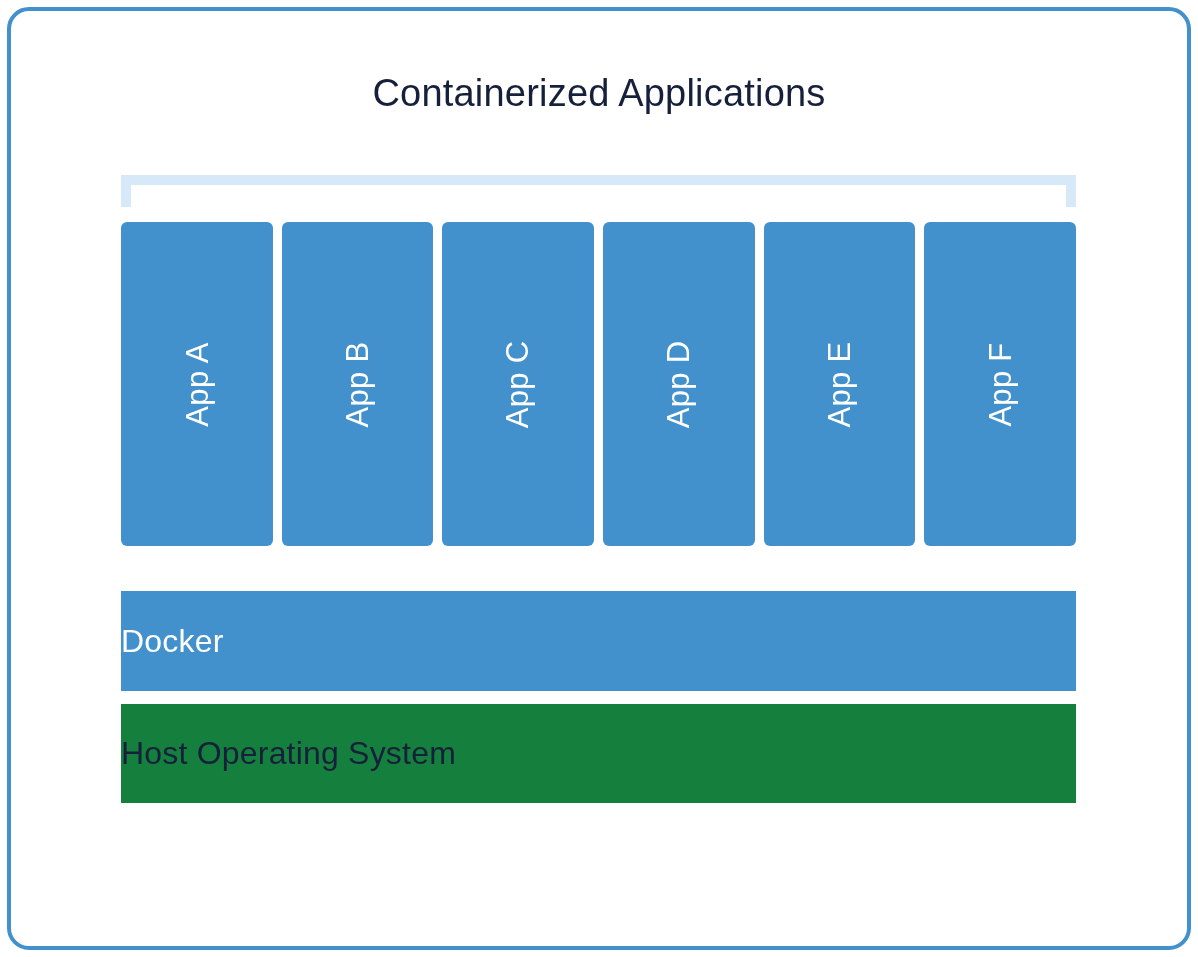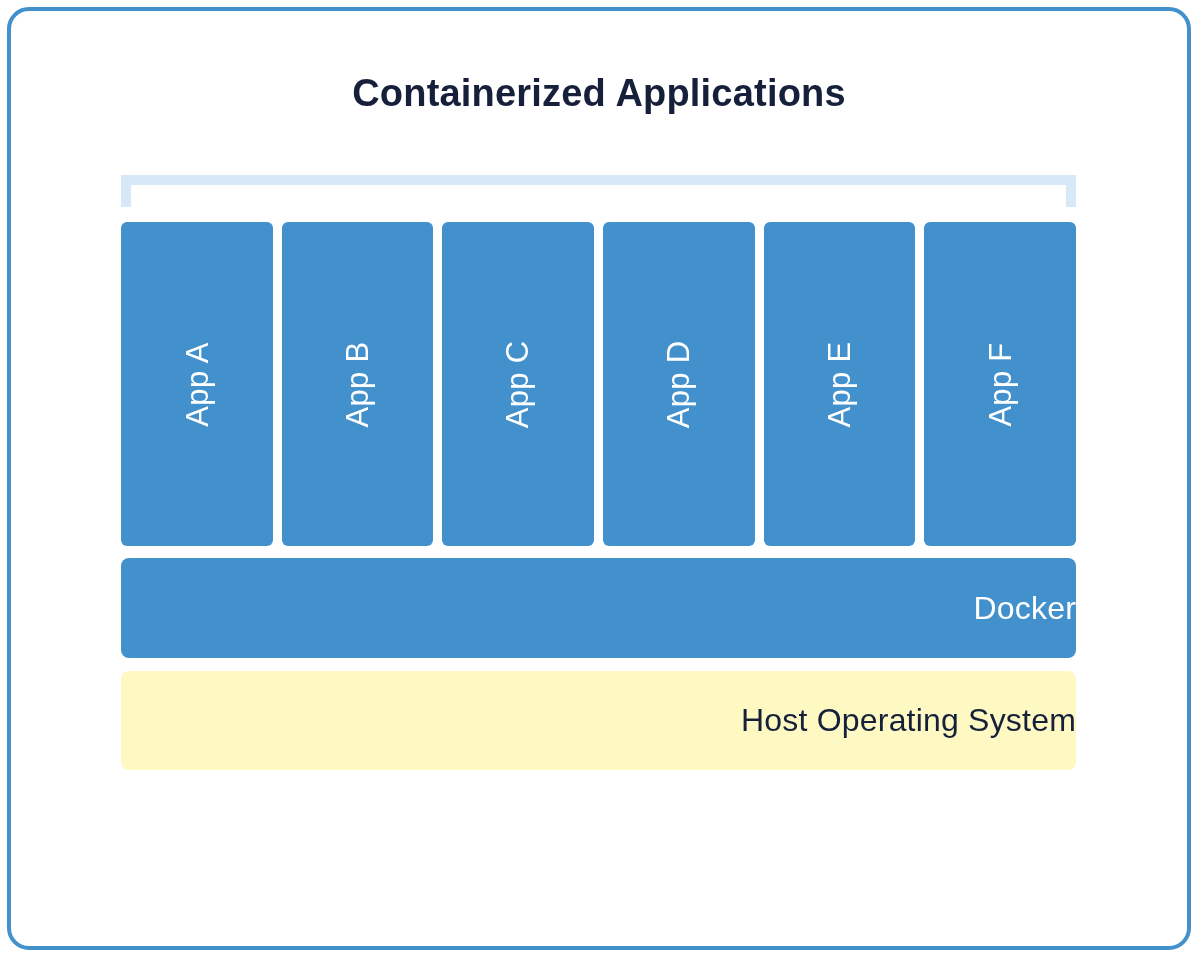"Containerized Applications" #page-title { font-weight: 700 -> 400 }
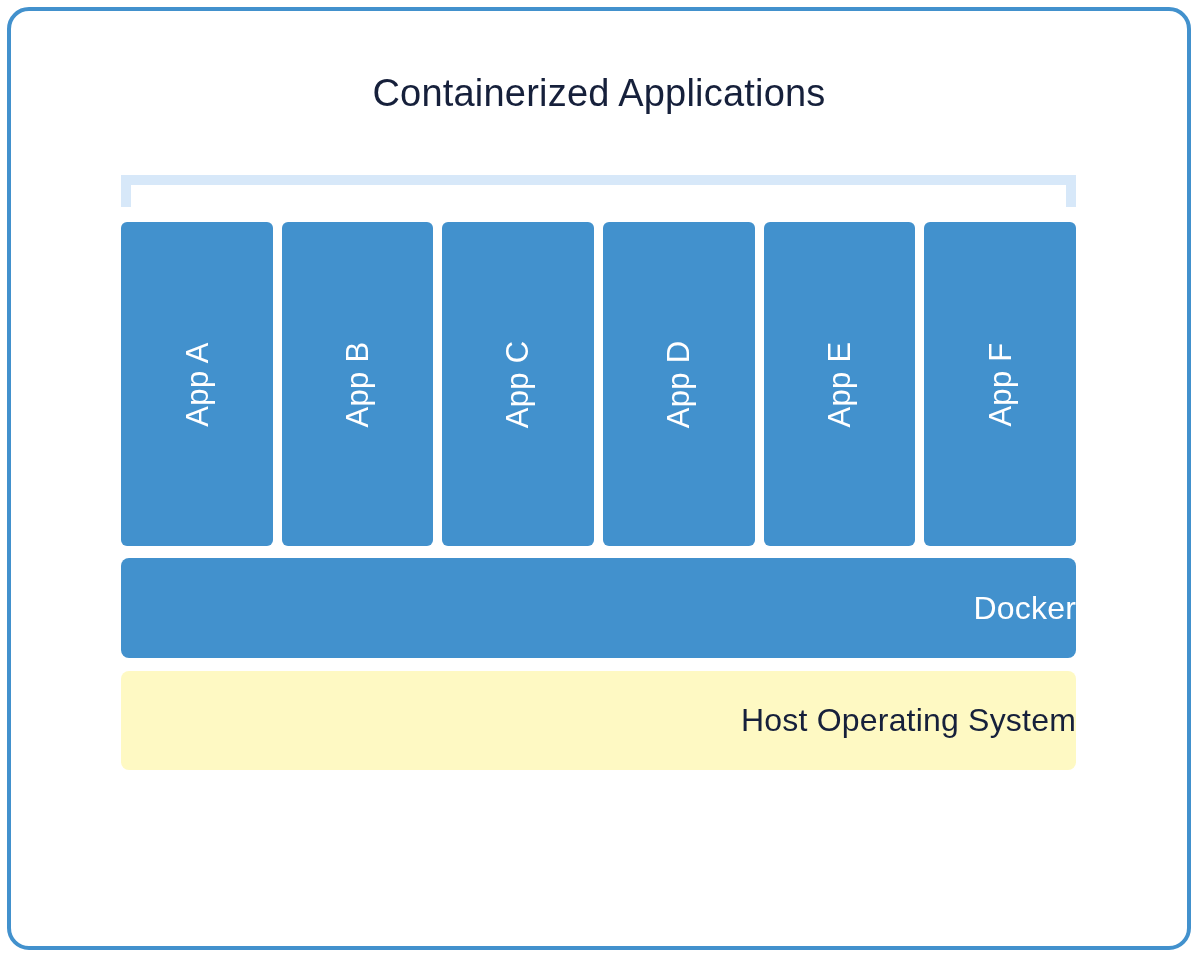"Docker" .stack-bar { border-radius: 8px -> 0; justify-content: flex-end -> flex-start; margin-top: none -> 33px }
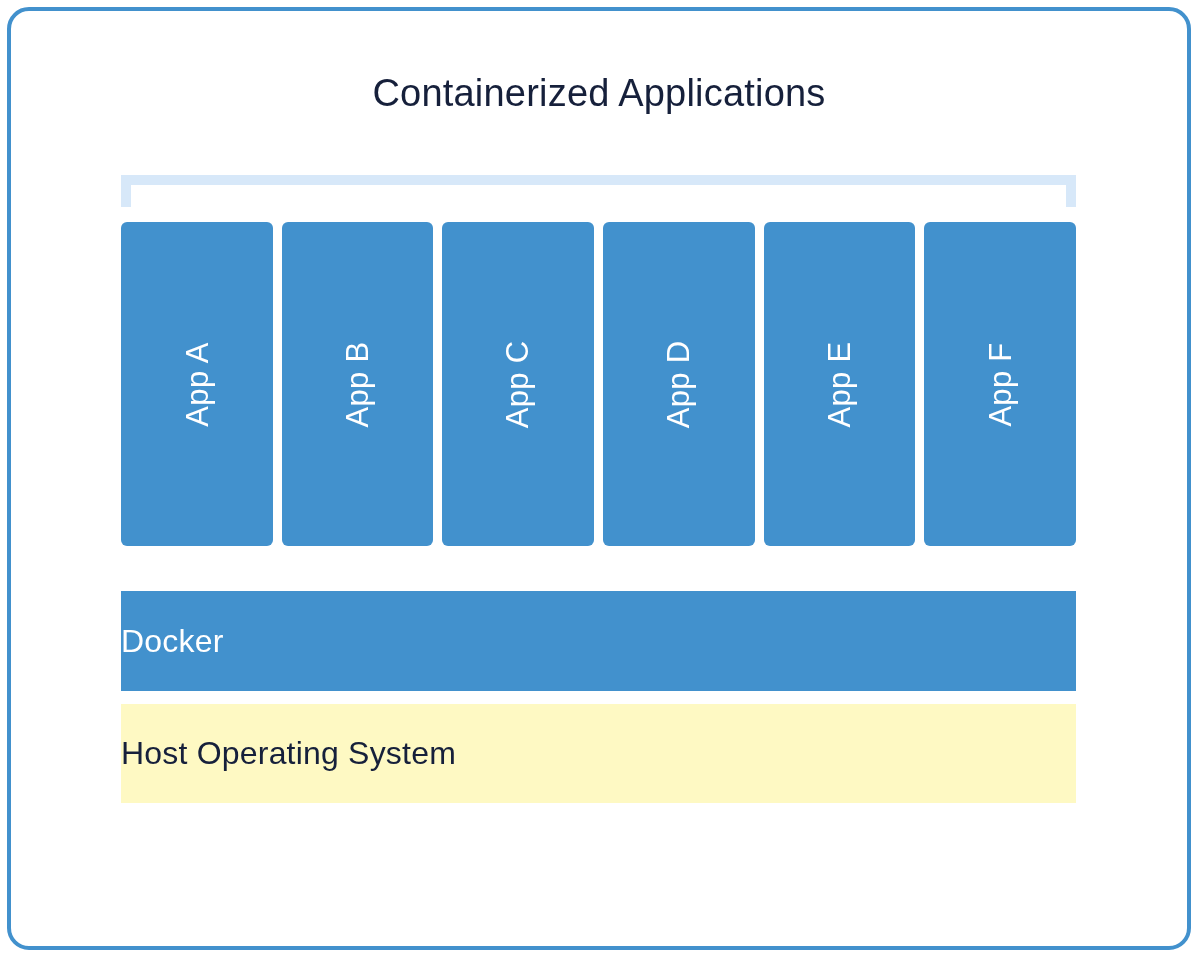"Host Operating System" #host-os-bar { background: #fef9c3 -> #15803d }
